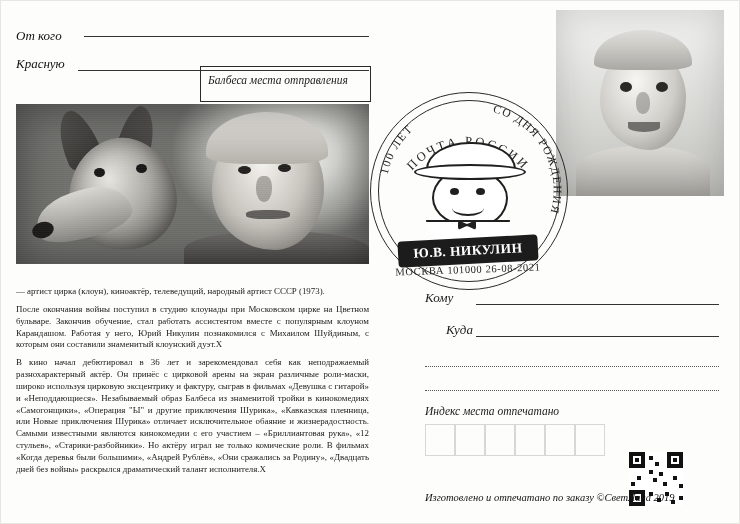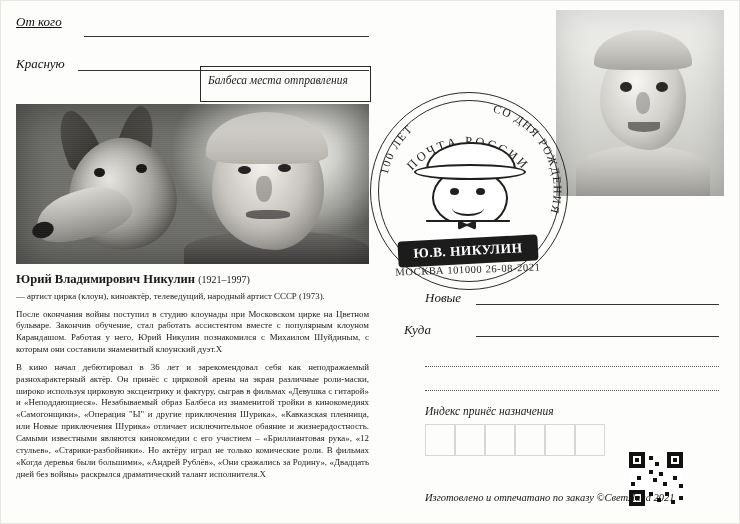"От кого" .lbl-ot-kogo { text-decoration: underline -> none; top: 14px -> 28px }
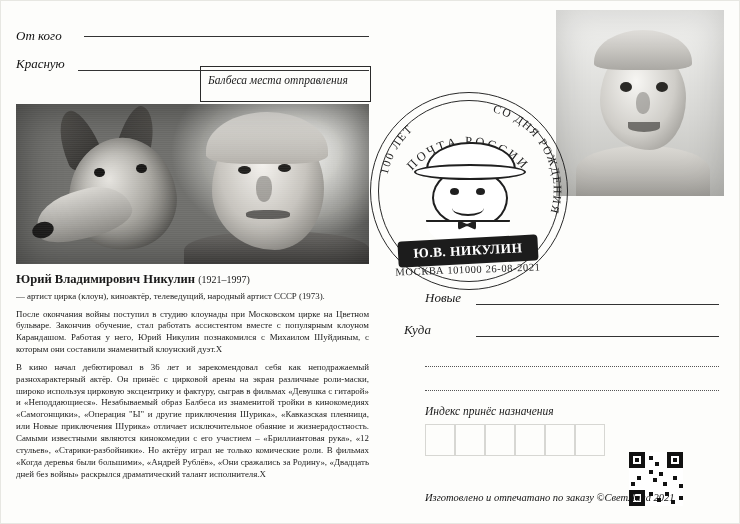"Юрий Владимирович Никулин (1921–1997)" h1 { html: <h1> <span>Юрий Владимирович Никулин</span> <span>(1921–1997)</span> </h1> -> none }
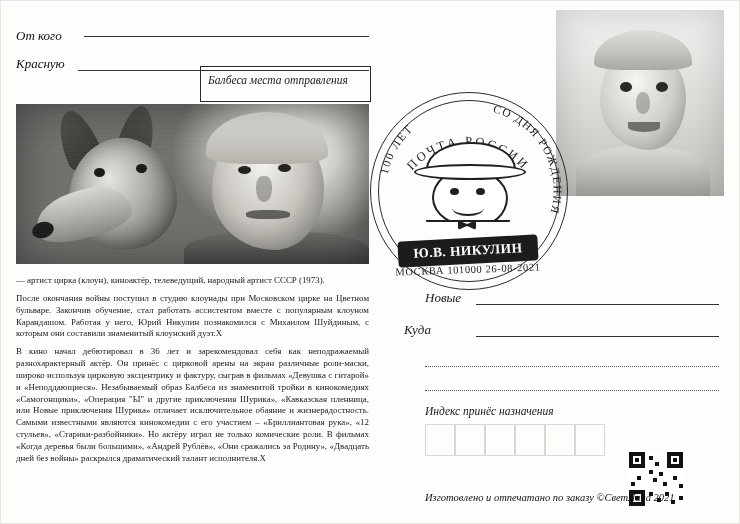"— артист цирка (клоун), киноактёр," .bio p.first { margin-top: 3px -> 14px }
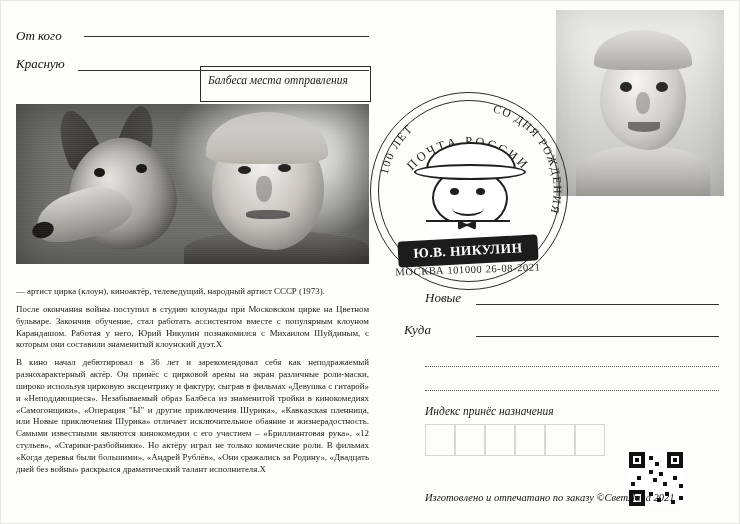"Новые" div.lbl-komu { text: Новые -> Кому }
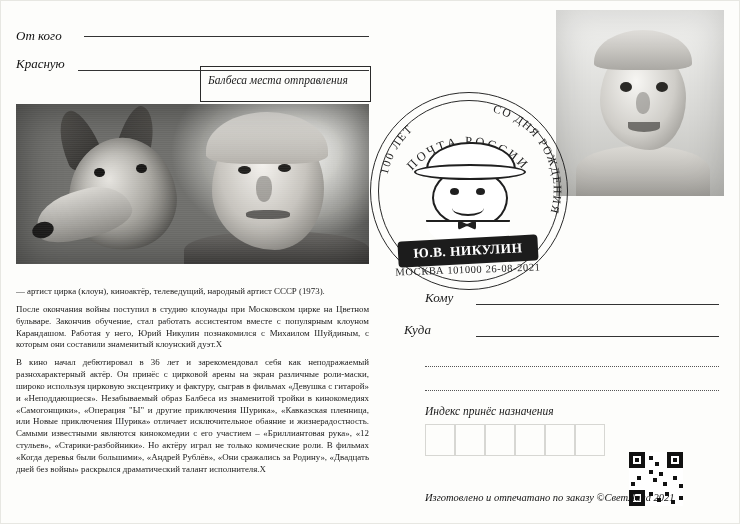"Куда" .lbl-kuda { left: 404px -> 446px }
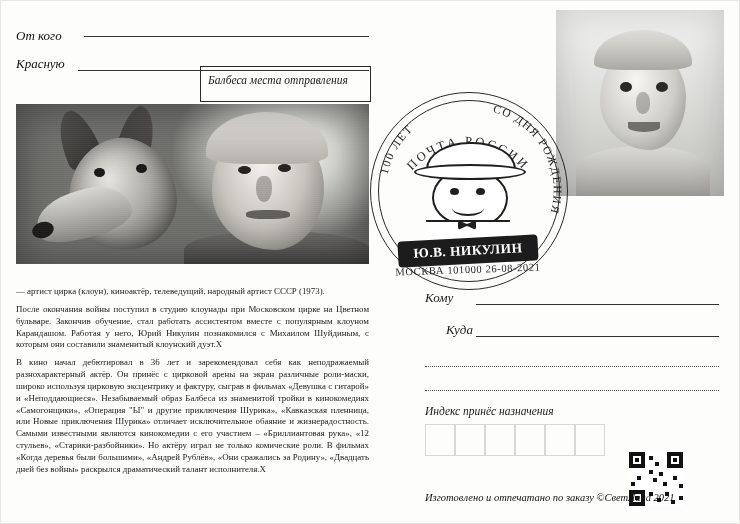"Индекс принёс назначения" div.lbl-index-dest { text: принёс назначения -> места отпечатано }
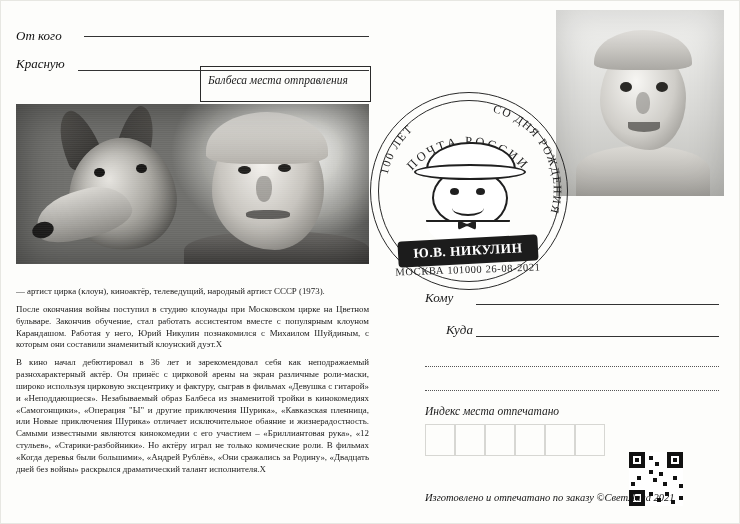"Изготовлено и отпечатано по заказу" div.made-by { text: 2021 -> 2019 }
